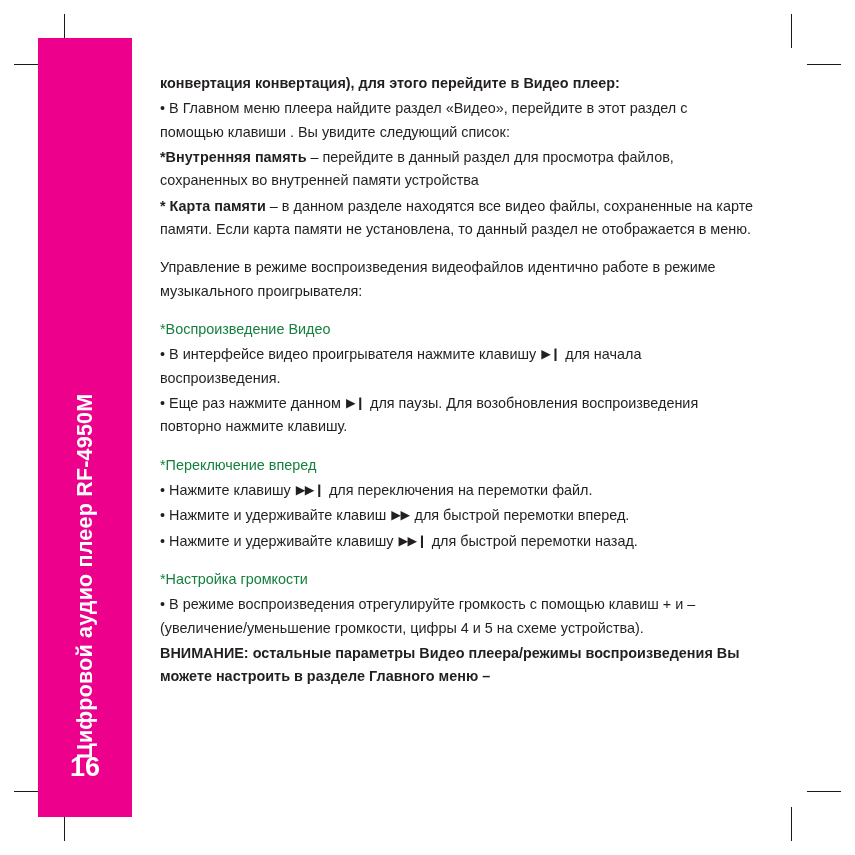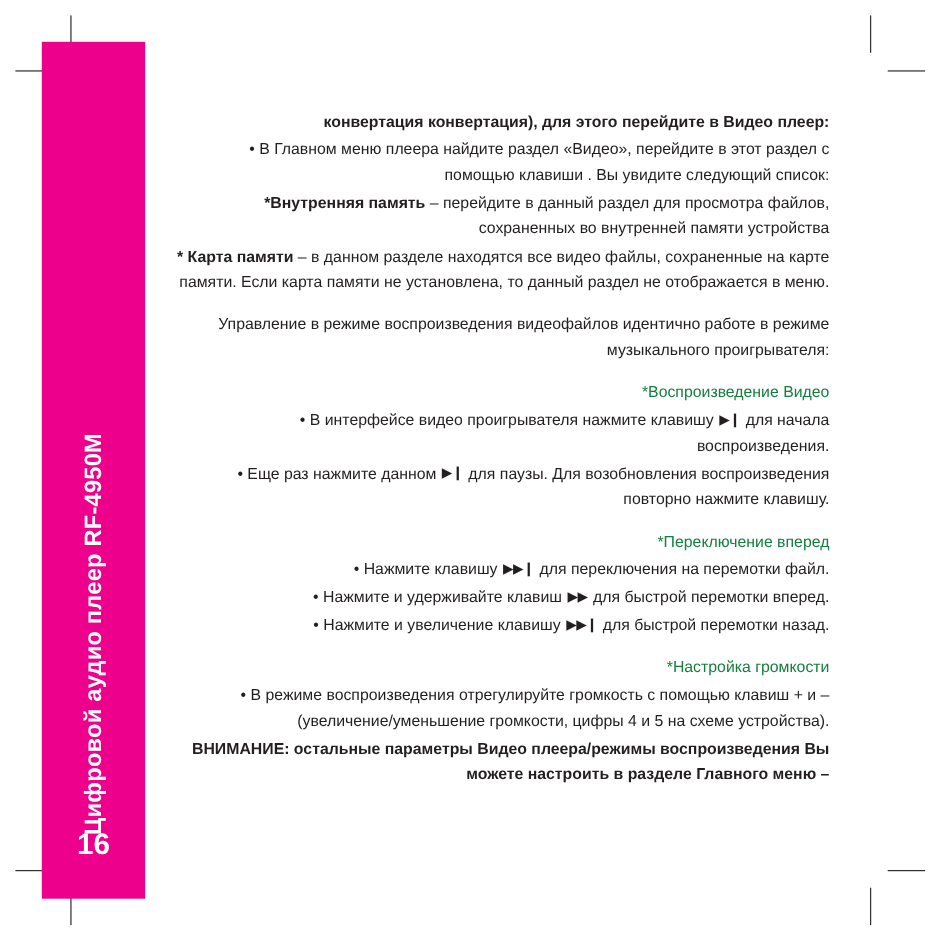"конвертация конвертация), для этого" .content { text-align: right -> none; top: 100px -> 72px }
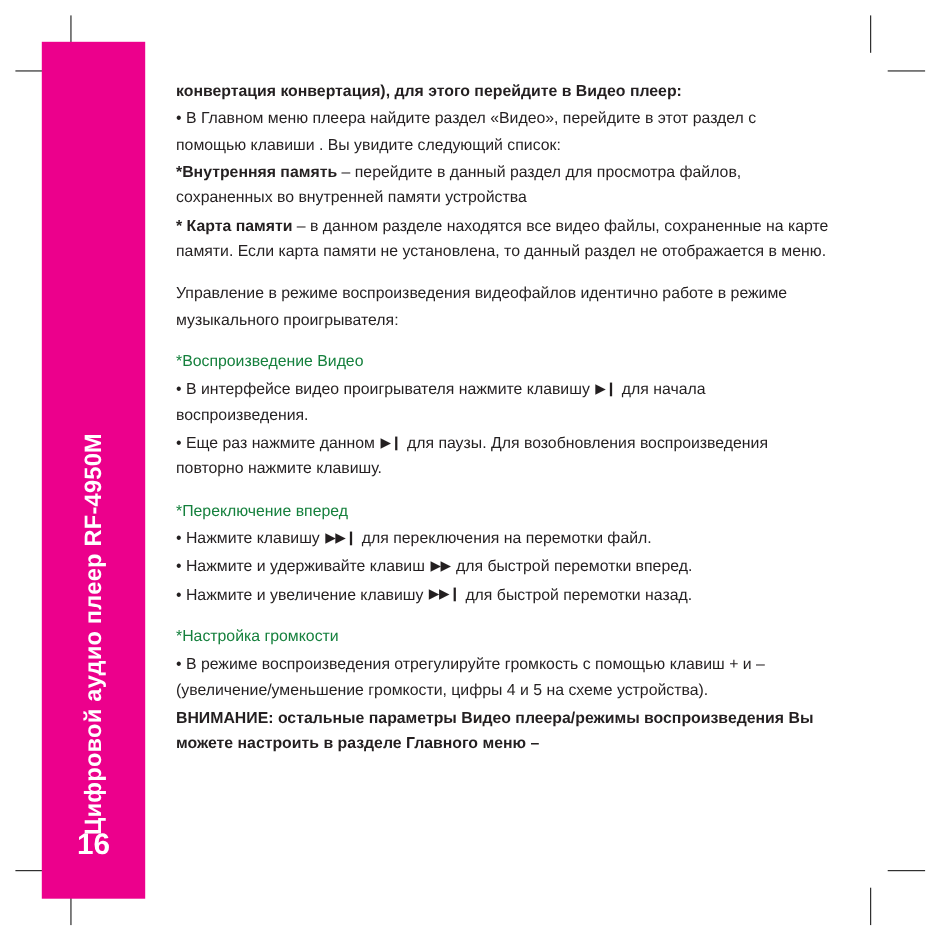"• Нажмите и увеличение клавишу" span { text: увеличение -> удерживайте }
